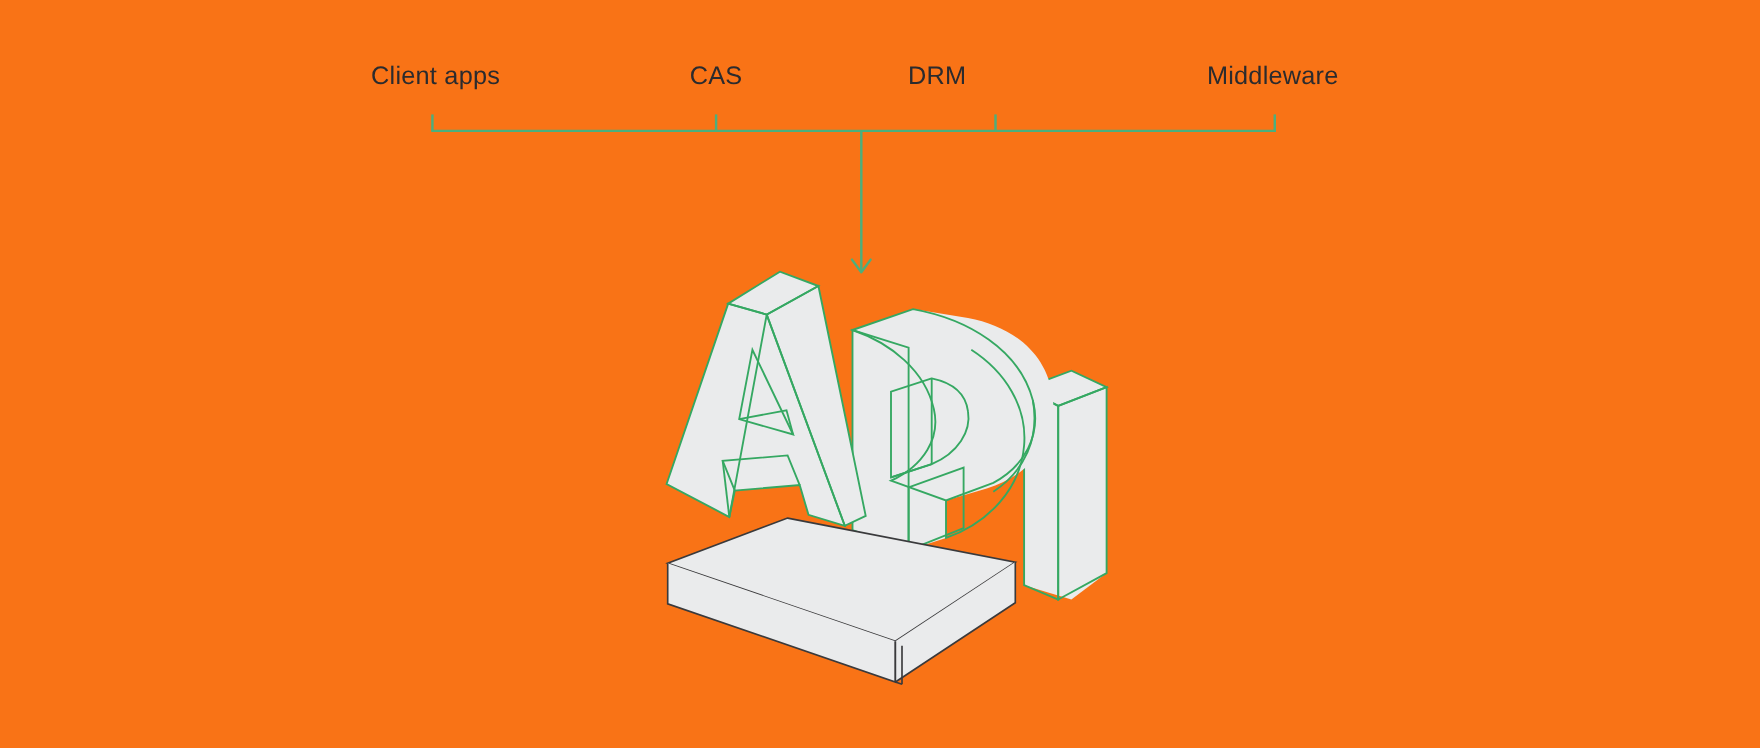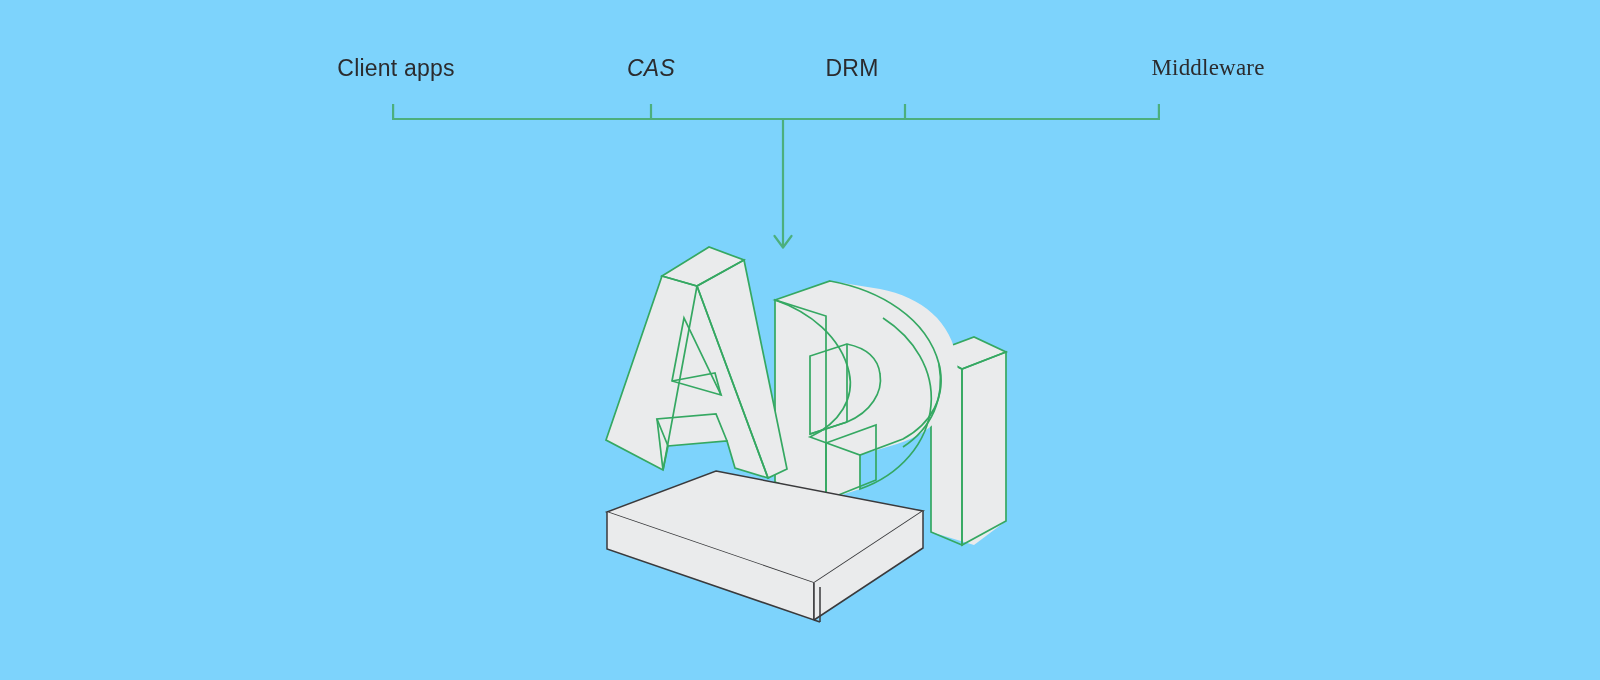"Client apps" .stage { background: #7dd3fc -> #f97316 }
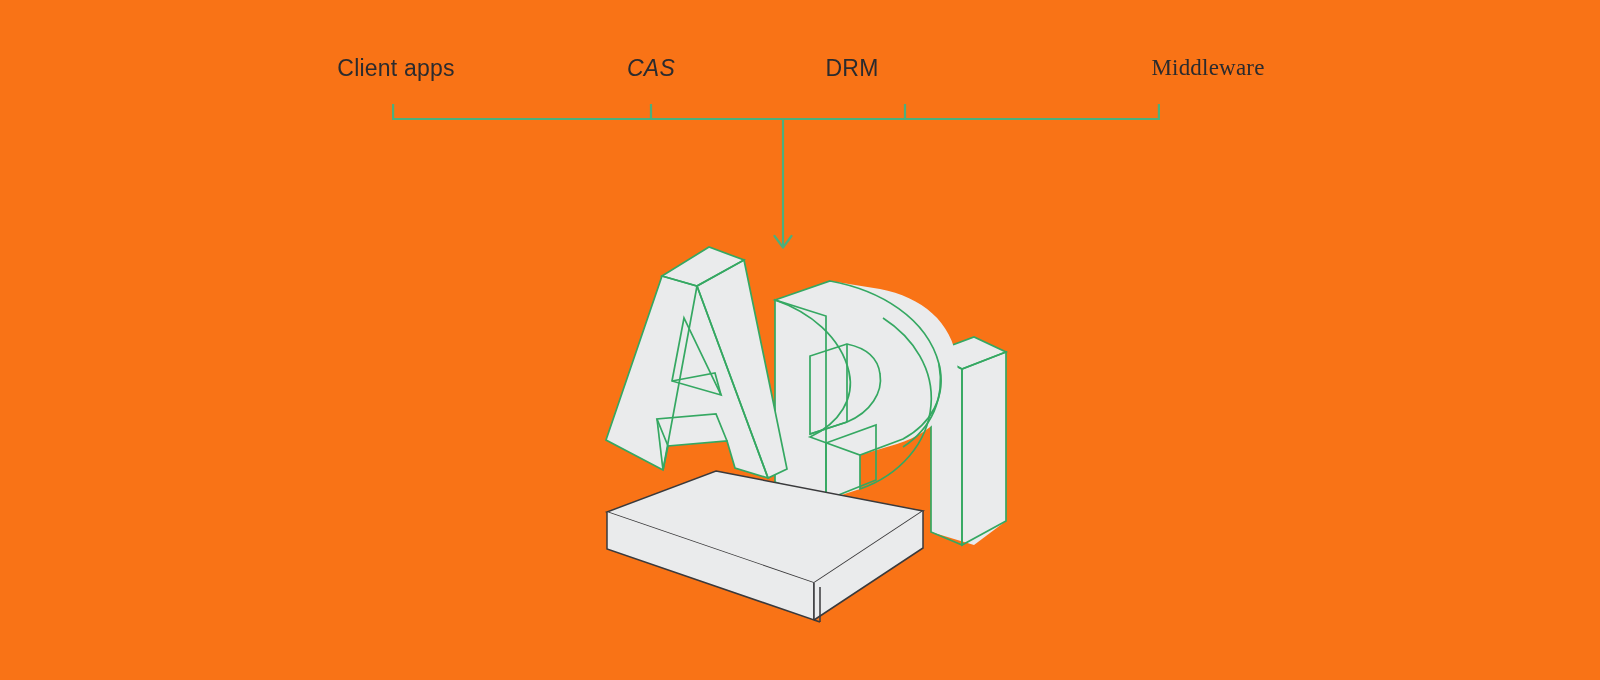"CAS" span.label { font-style: italic -> none }
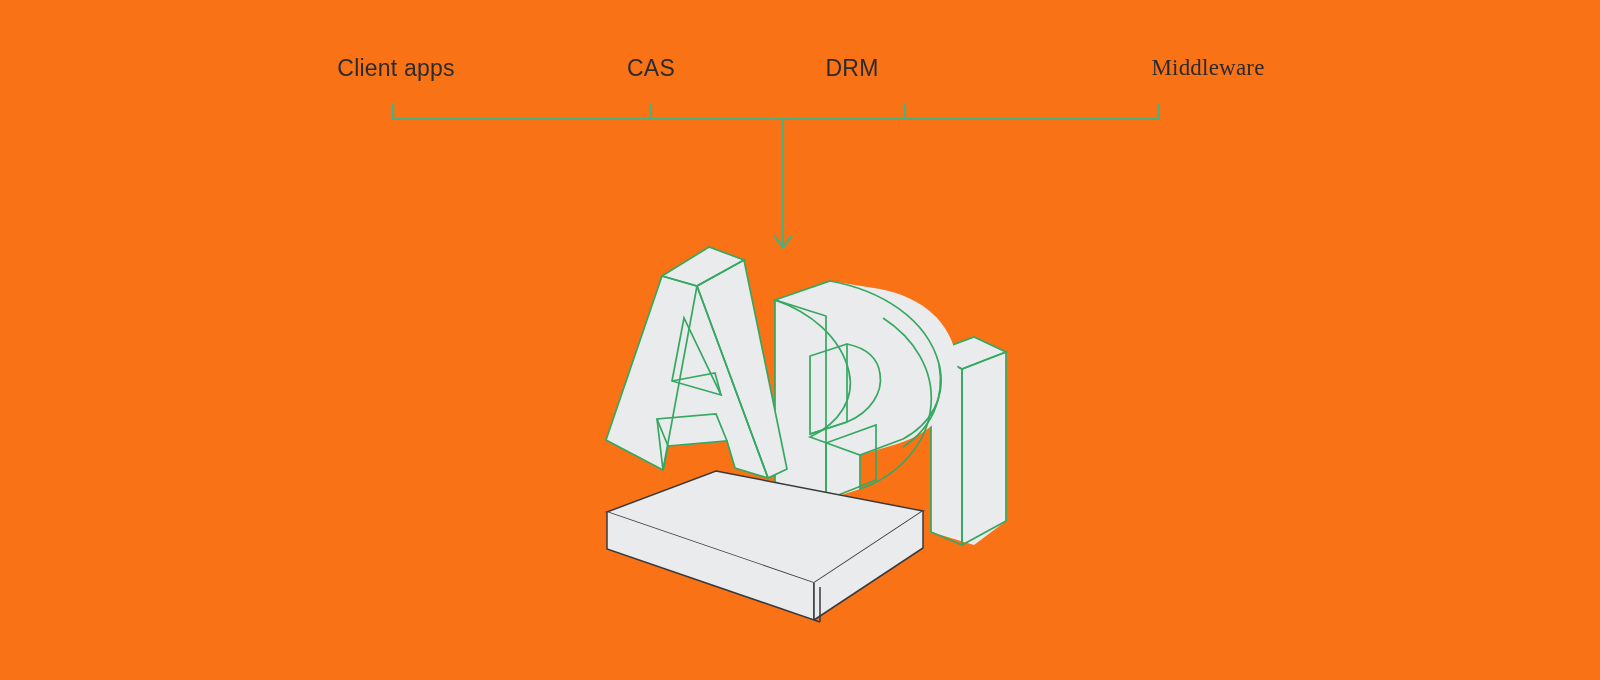"Middleware" span.label { font-family: Liberation Serif, serif -> none; left: 1208px -> 1157px }
